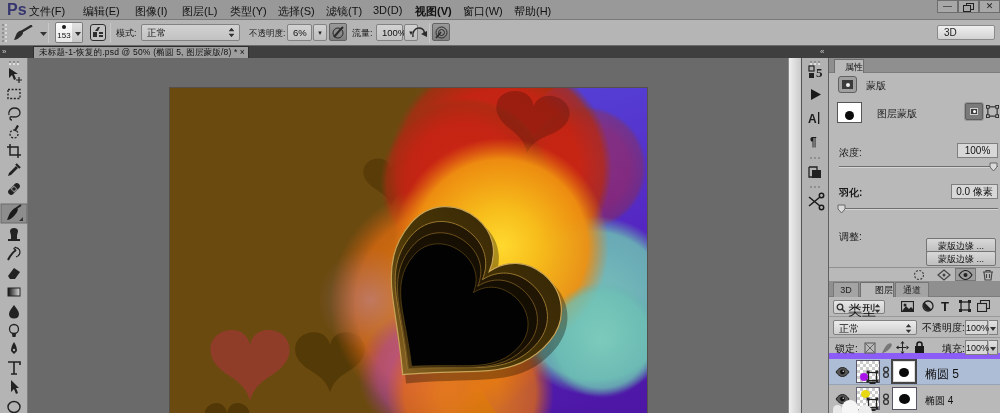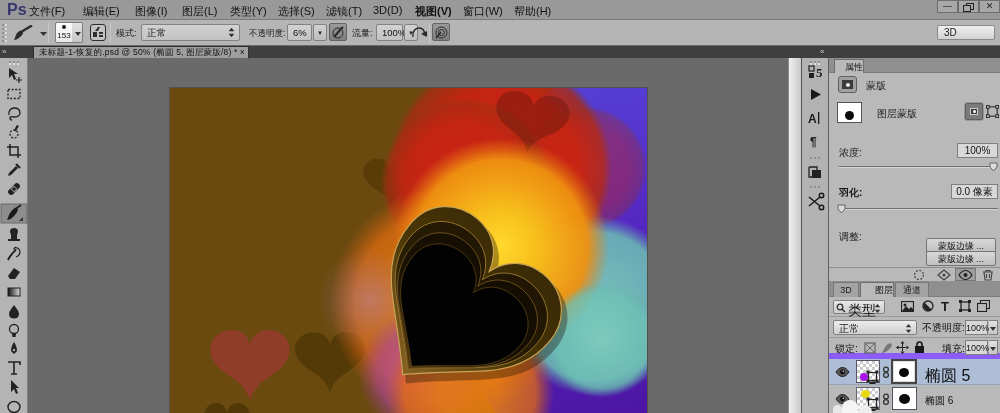"椭圆 5" span.abs { font-size: 16px -> 12px }
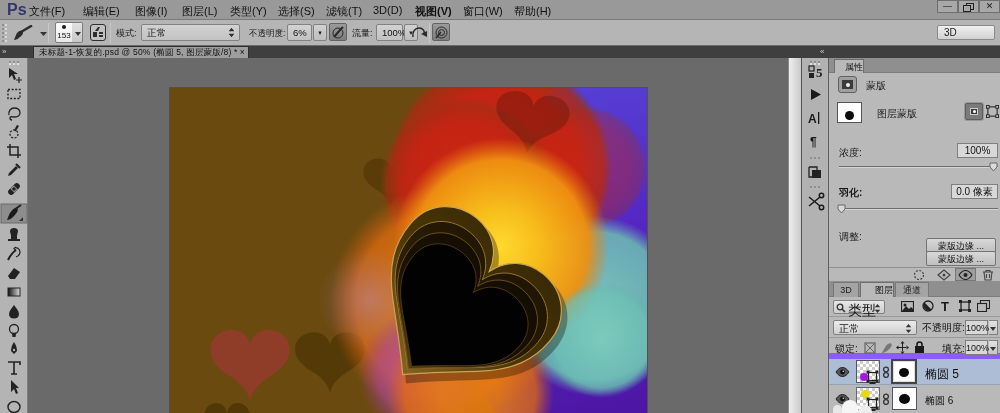"椭圆 6" span.abs { text: 6 -> 4 }
